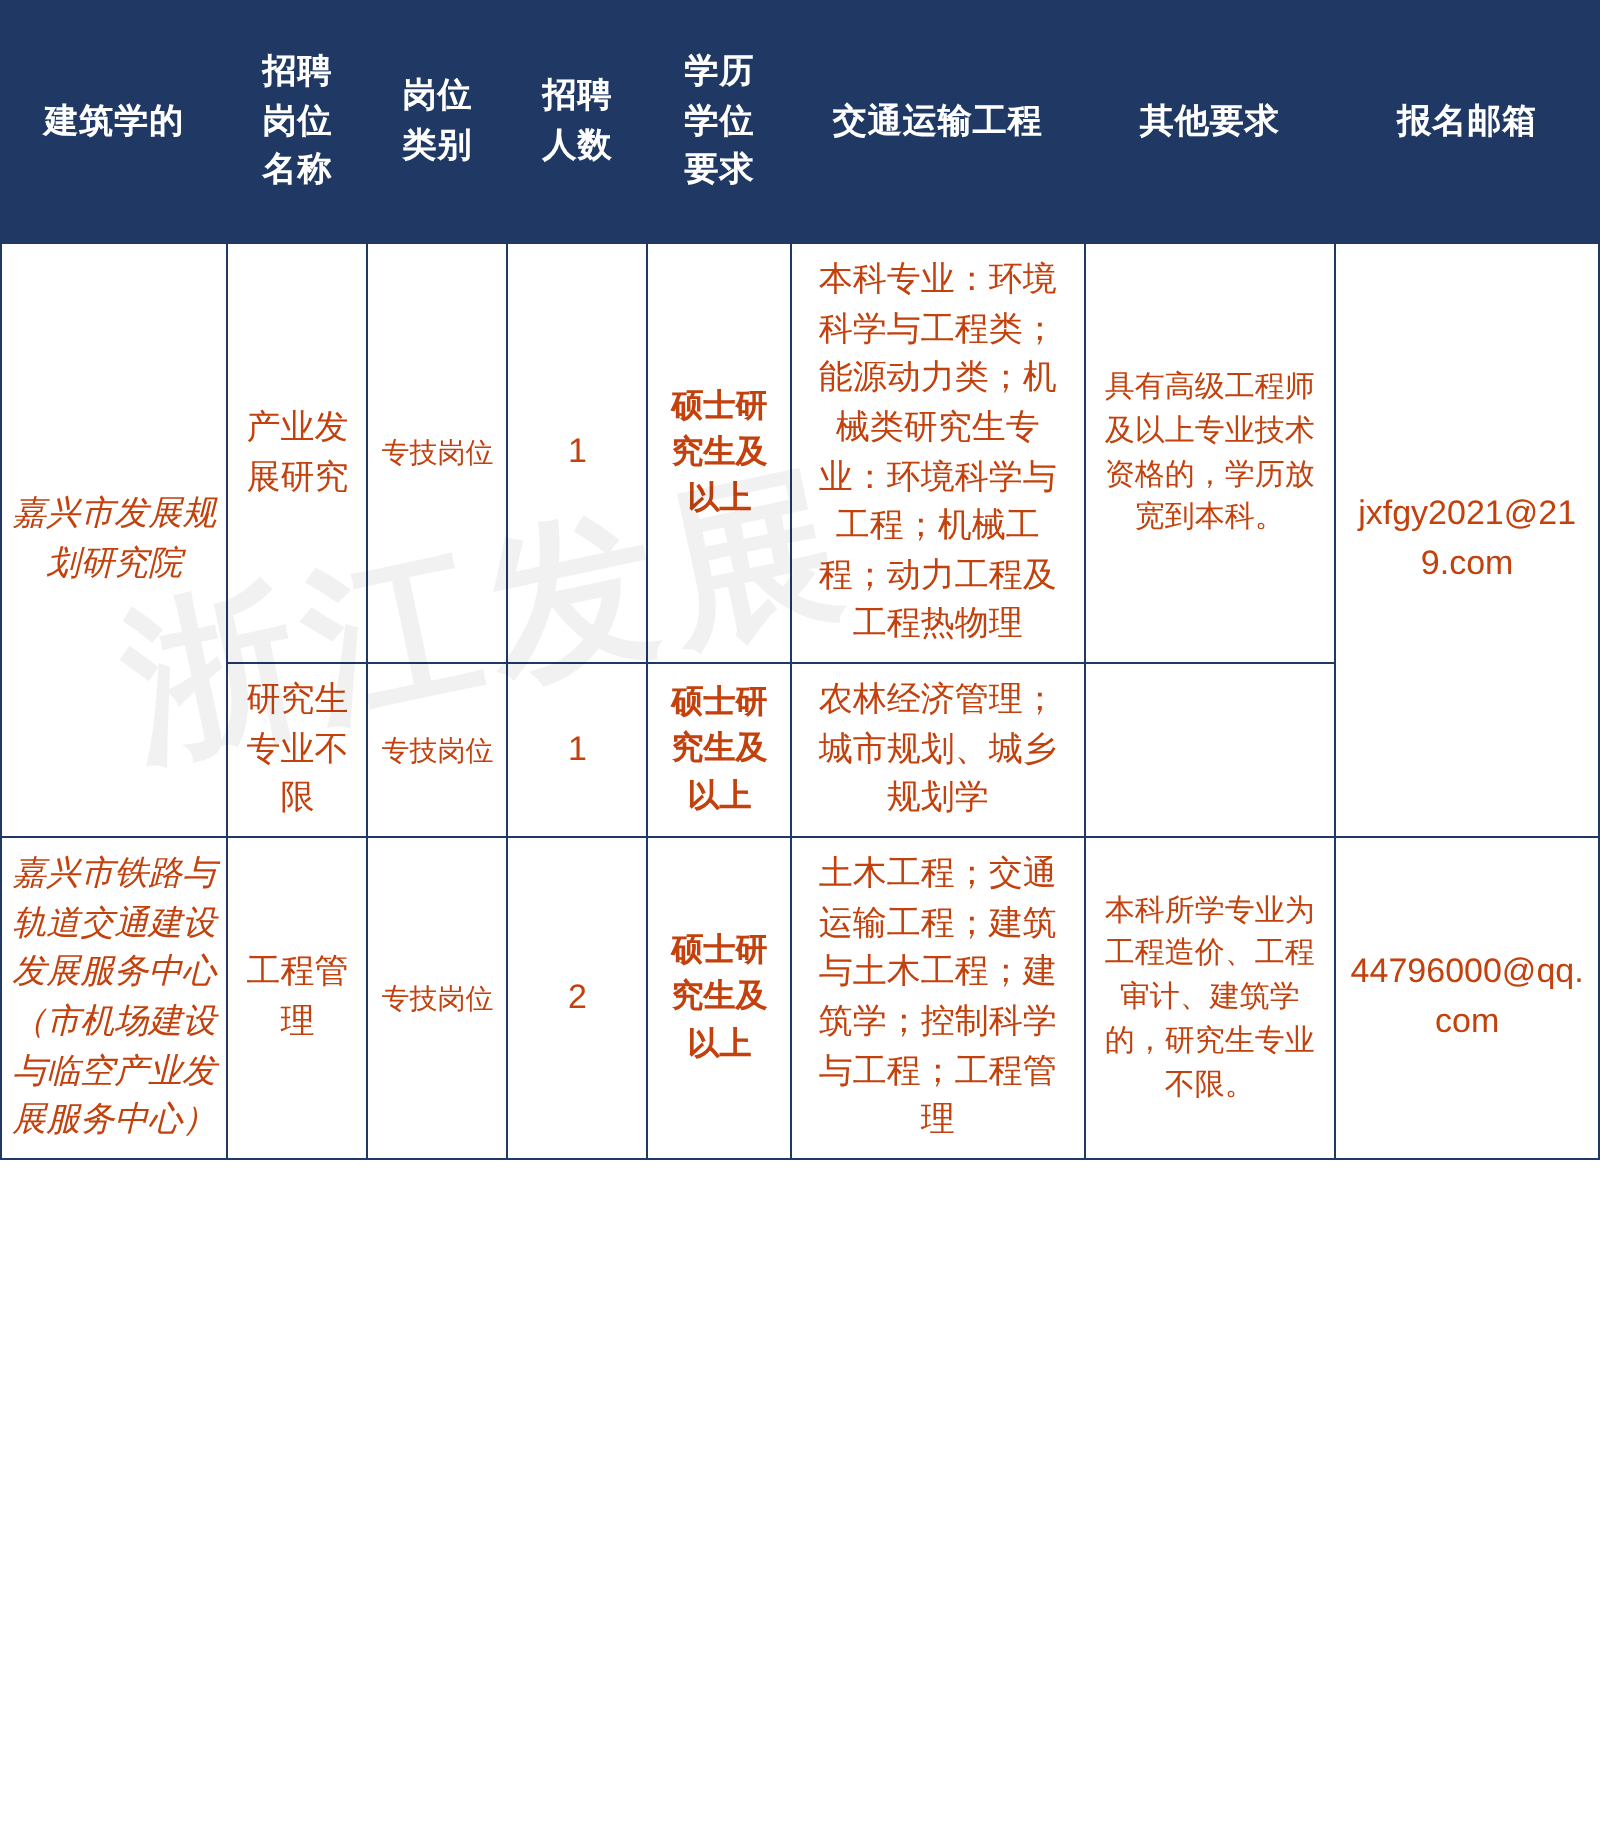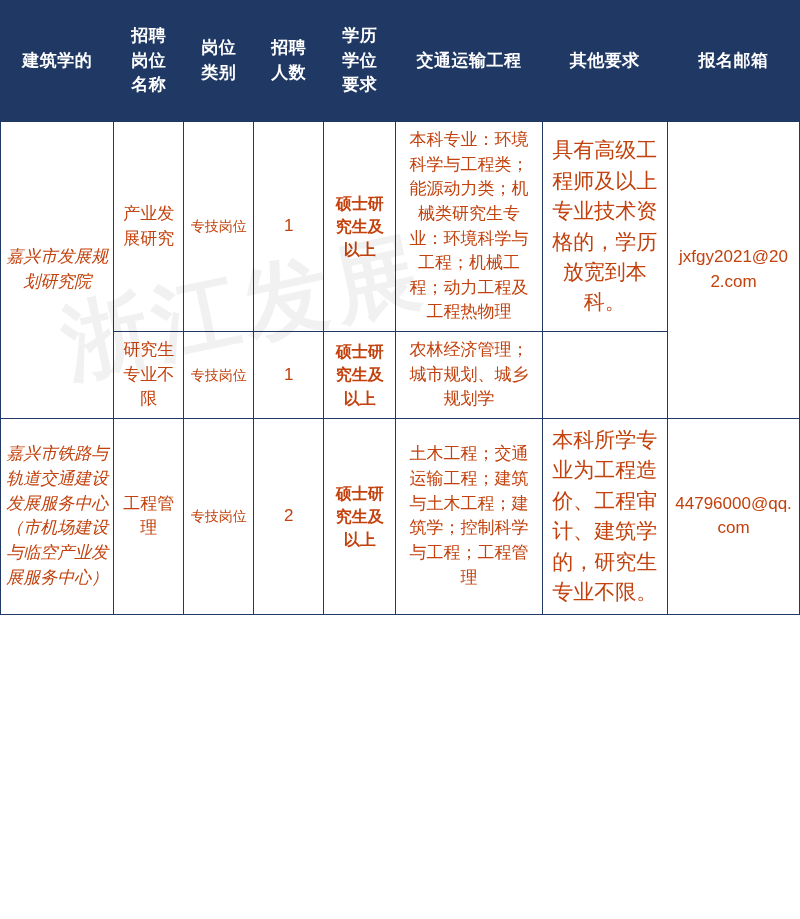"具有高级工程师及以上专业技术资格的，学历放宽到本科。" td.other { font-size: 21px -> 15px }
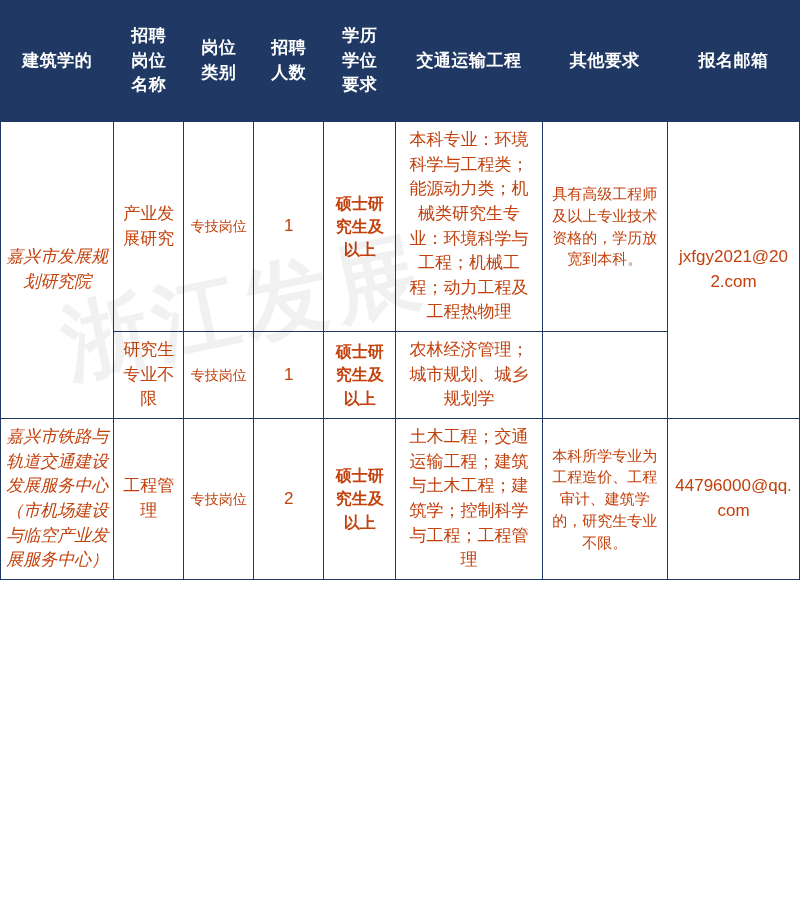"jxfgy2021@202.com" td.email { text: jxfgy2021@202.com -> jxfgy2021@219.com }
